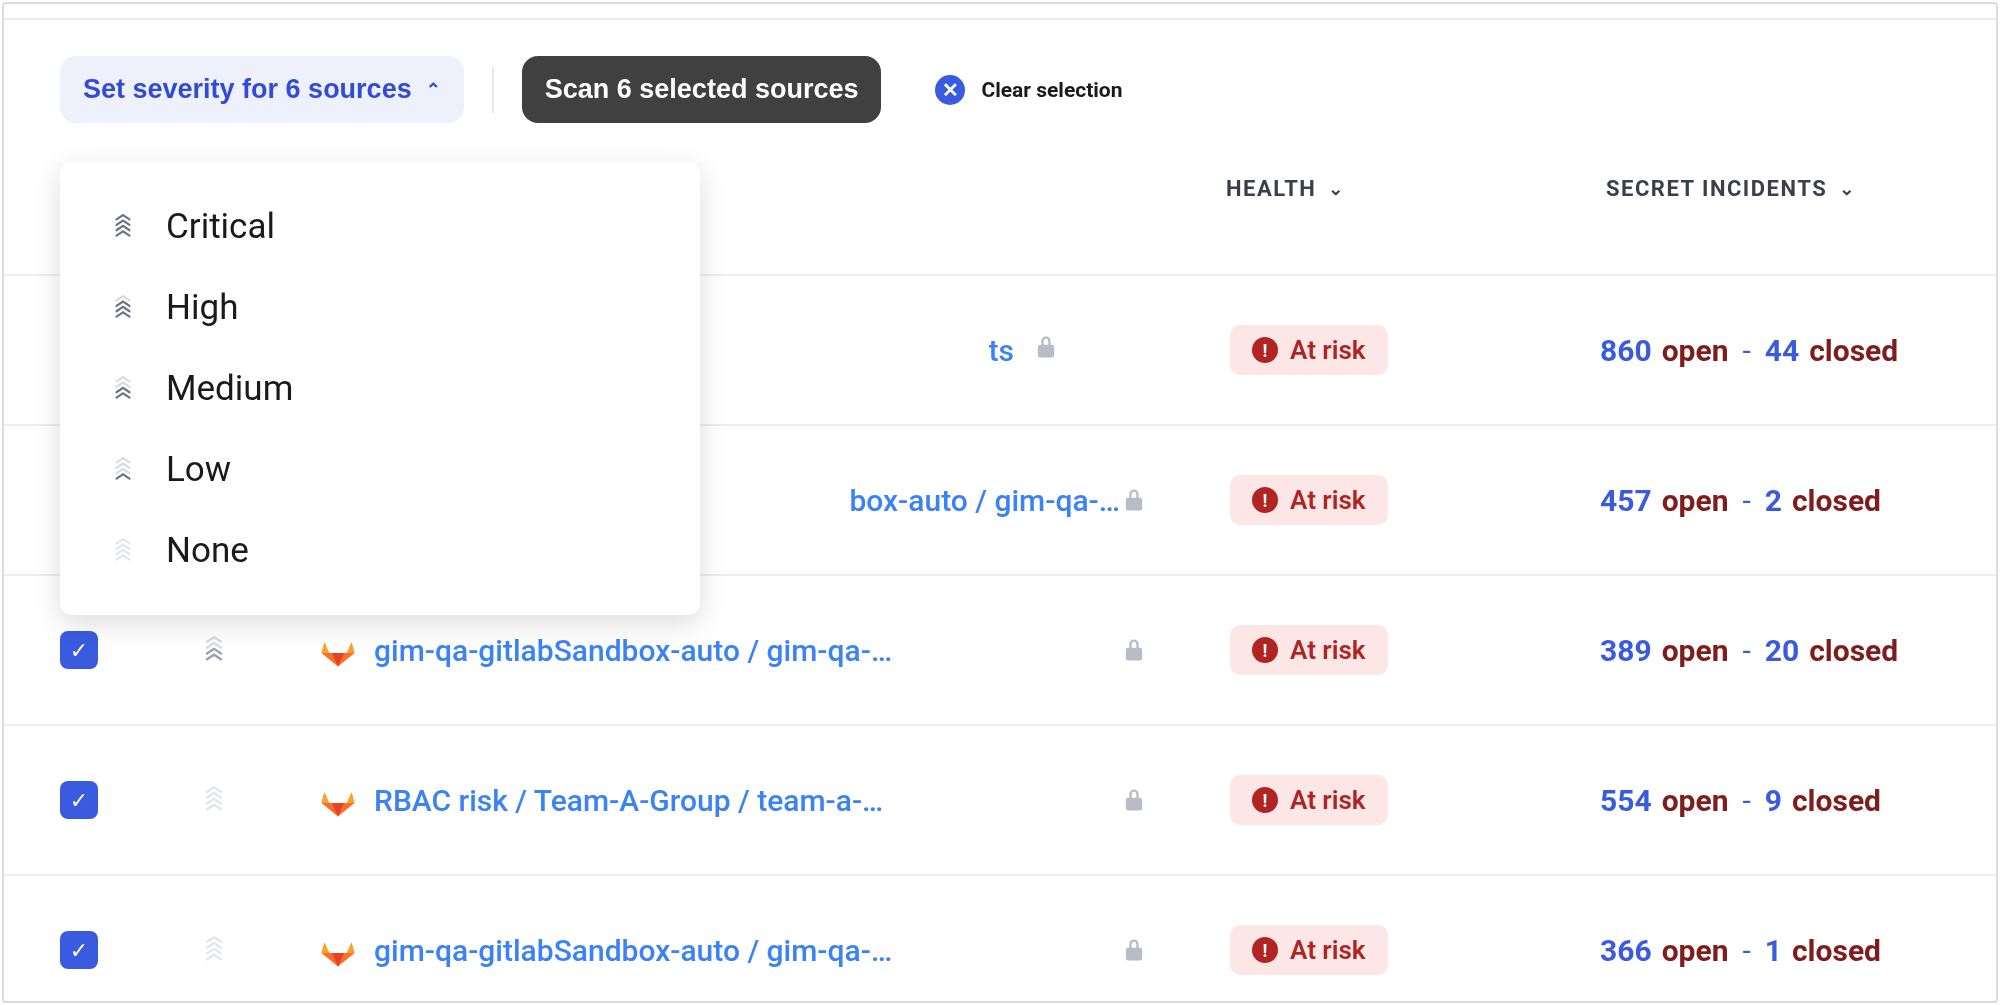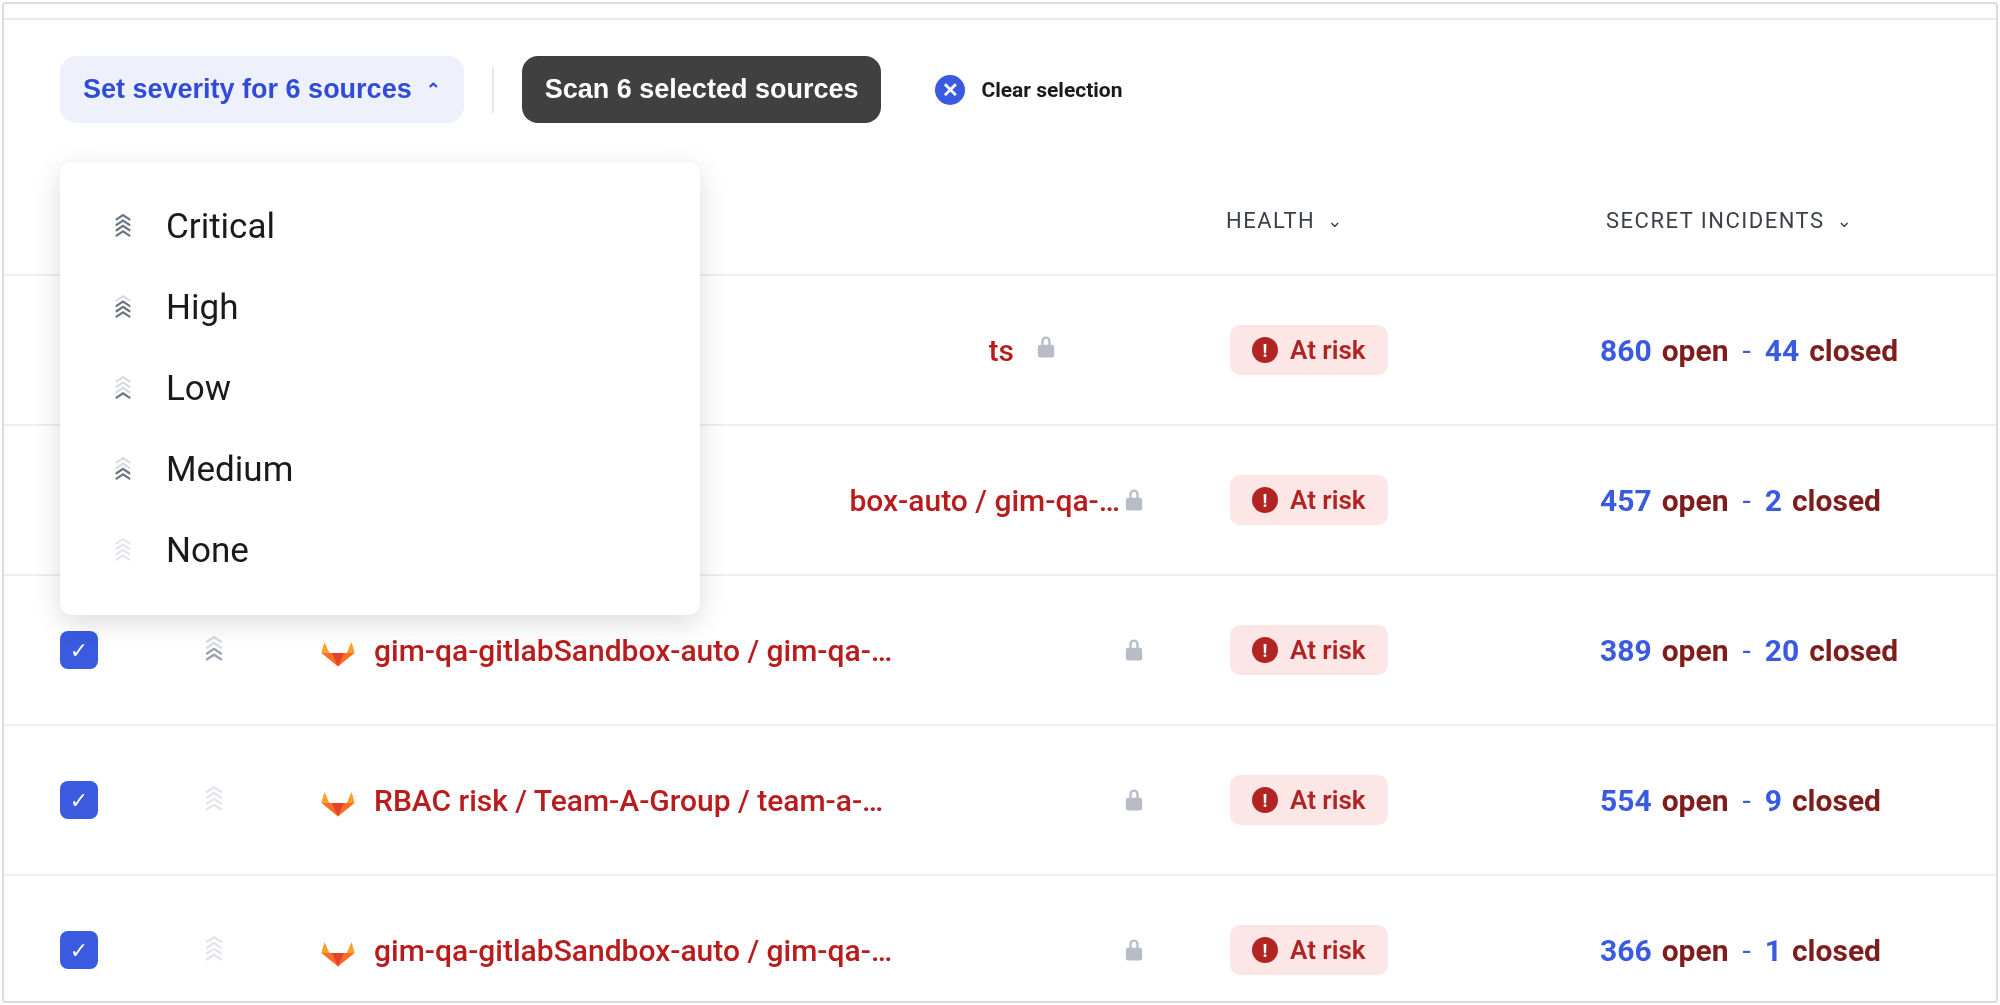"HEALTH" .col-headers { font-weight: 400 -> 700; top: 204px -> 172px }
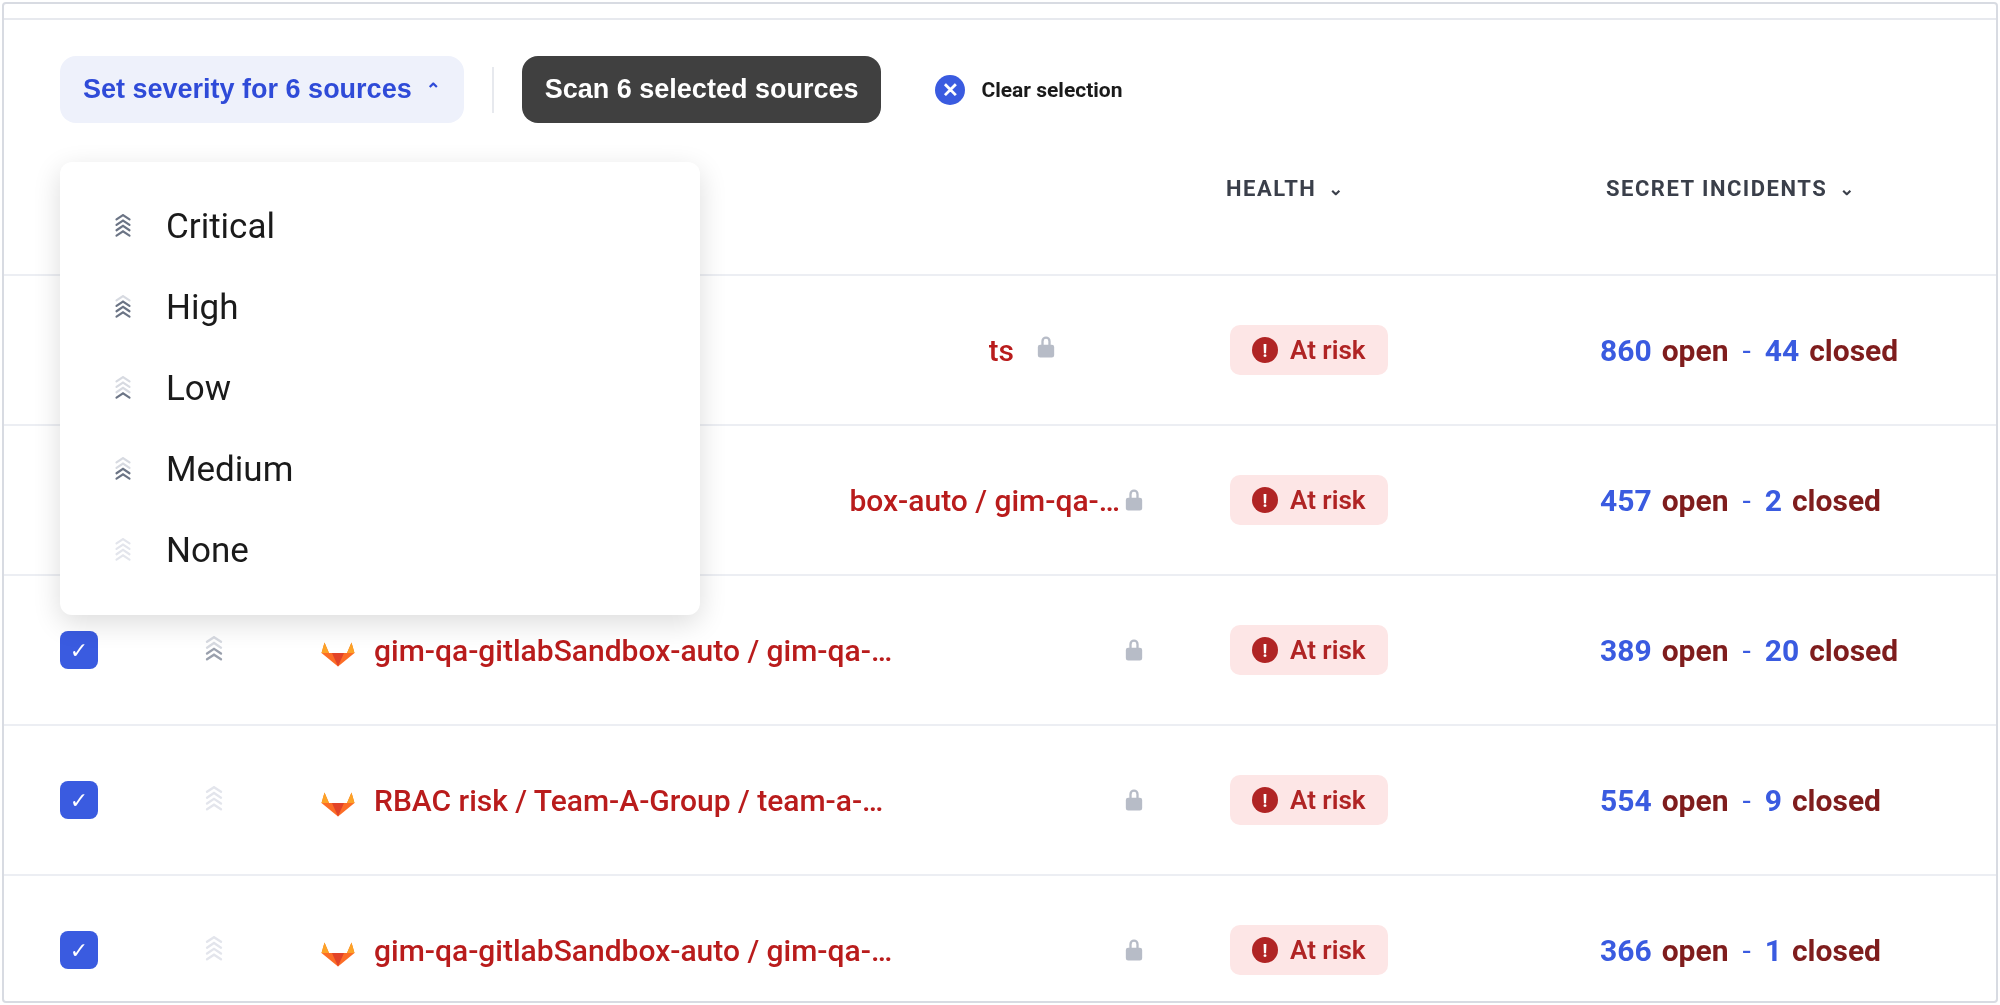"ts" .source-name { color: #b91c1c -> #3b82f6 }
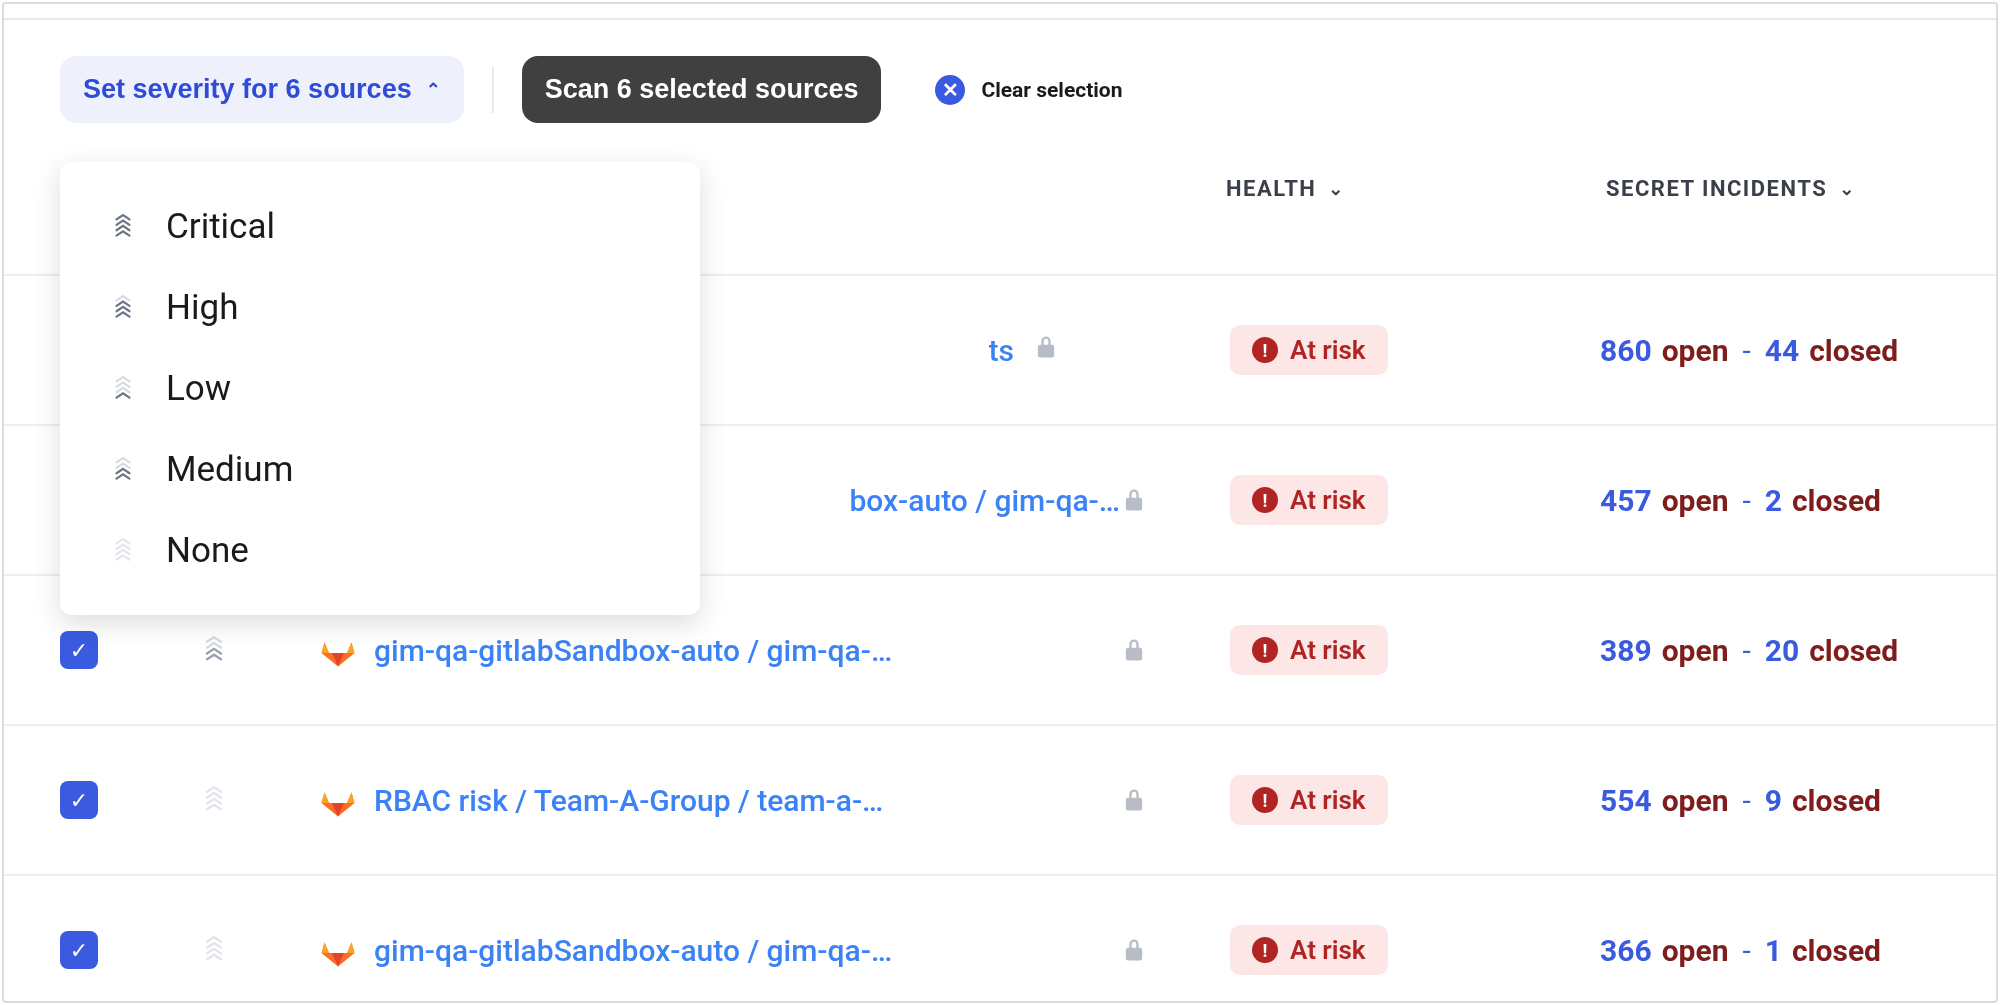"Low" div.sev-item { order: before "Medium" -> after "Medium" }
